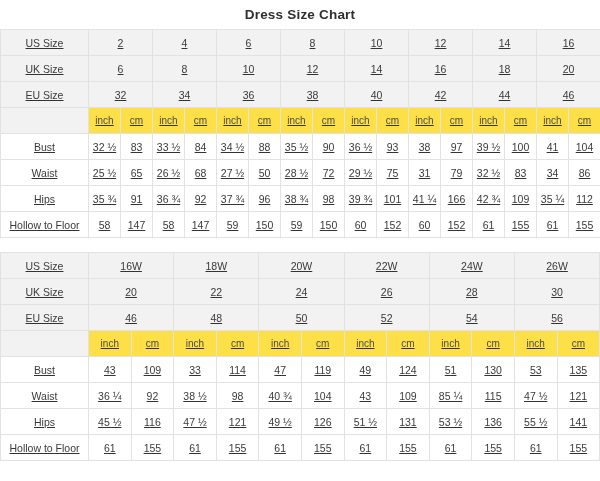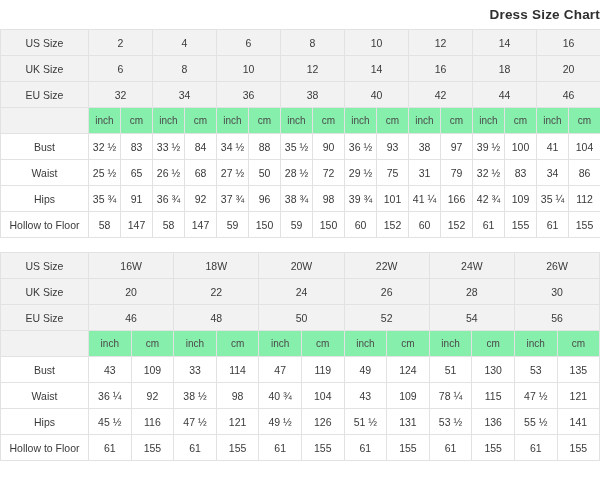"Dress Size Chart" .chart-title { text-align: right -> center }
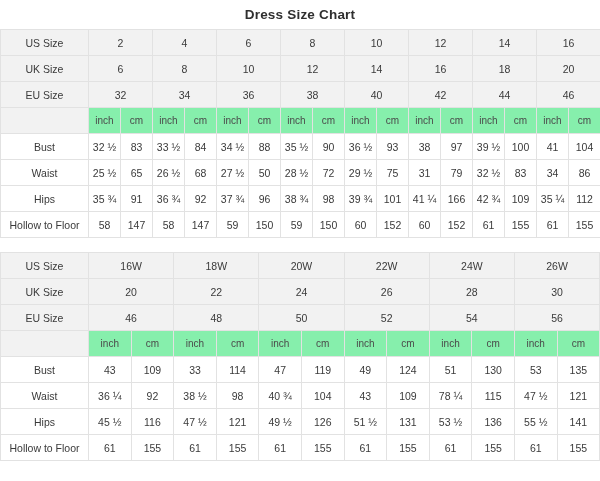"US Size" table.size-table { text-decoration: none -> underline }
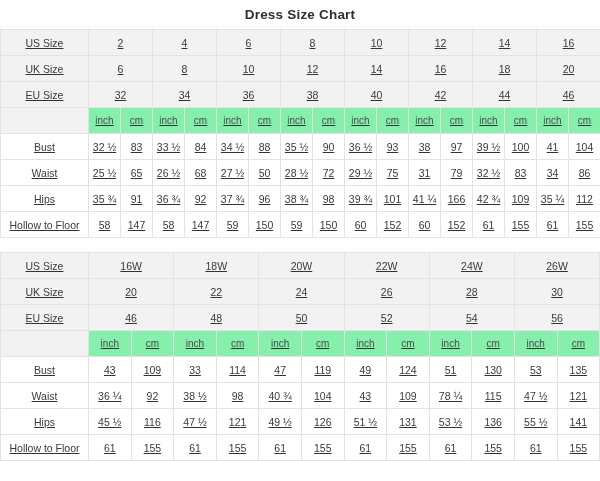"inch" tr.unit td { background: #86efac -> #fde047 }
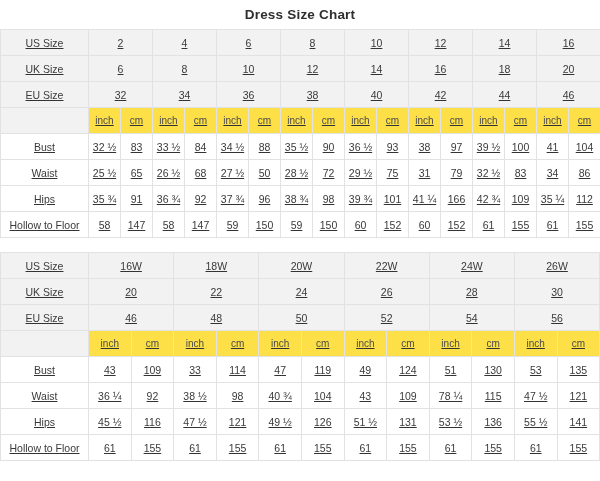"78 ¼" td { text: 78 -> 85 }
